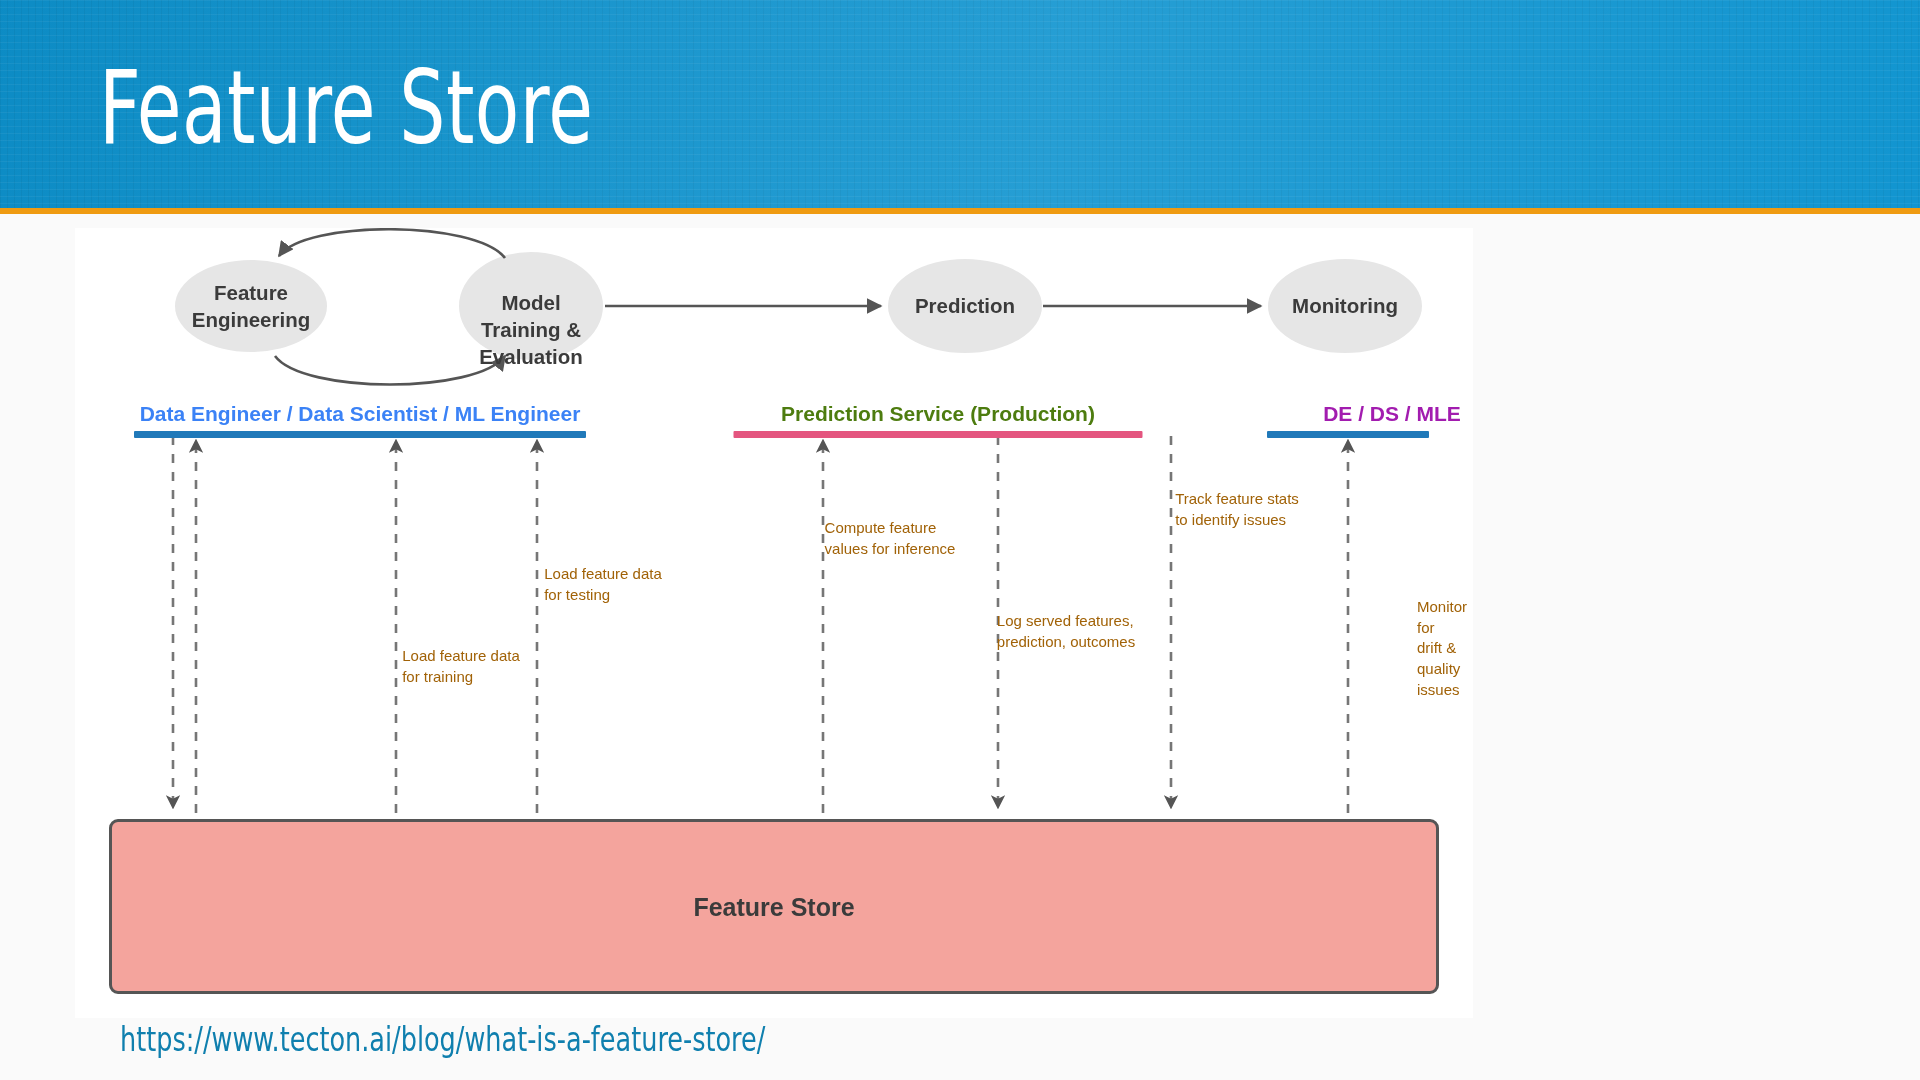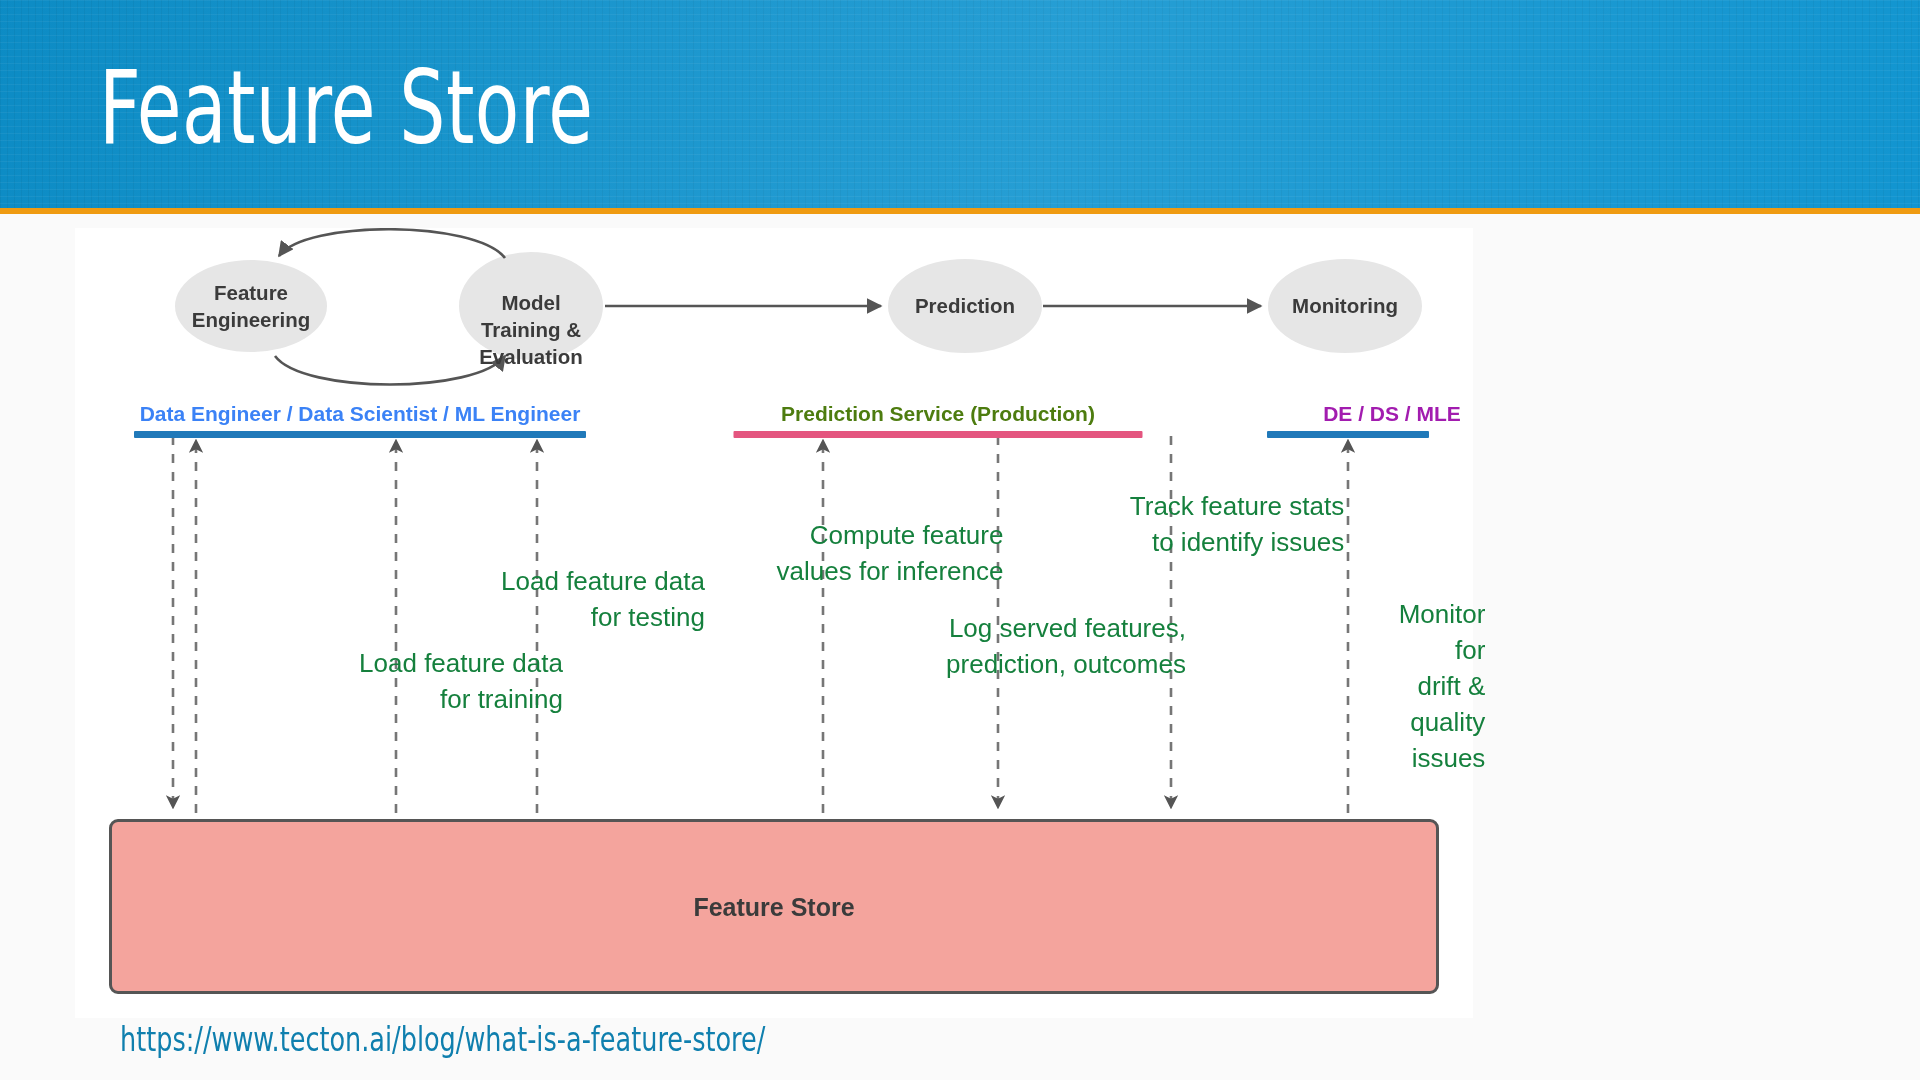"Track feature stats" .annotation { color: #15803d -> #a16207; font-size: 26px -> 15px; text-align: right -> left }
